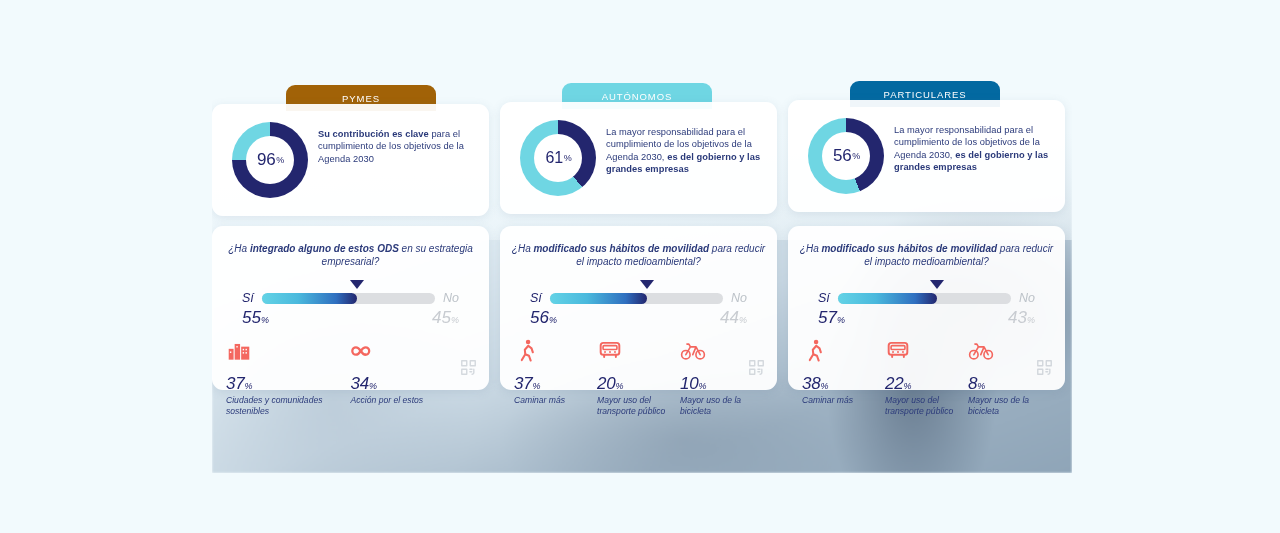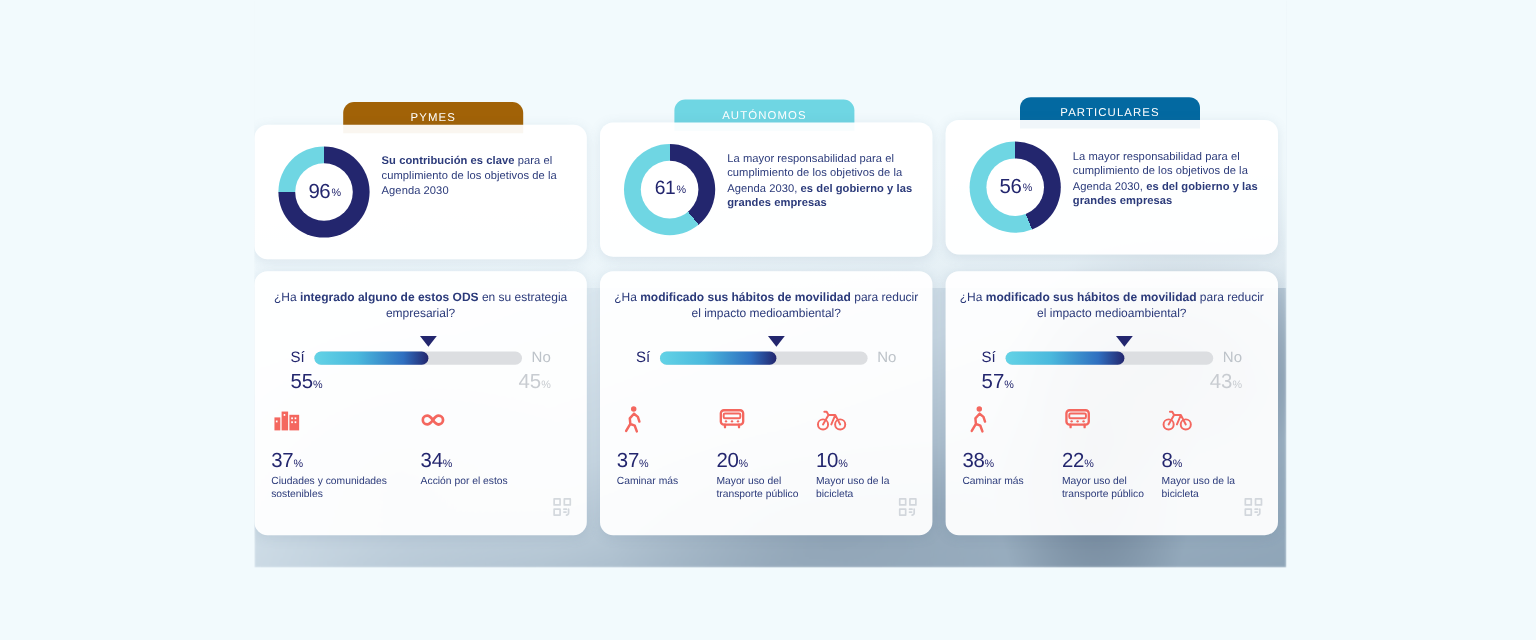"¿Ha integrado alguno de estos" .card-bottom { font-style: none -> italic; height: 220px -> 164px }
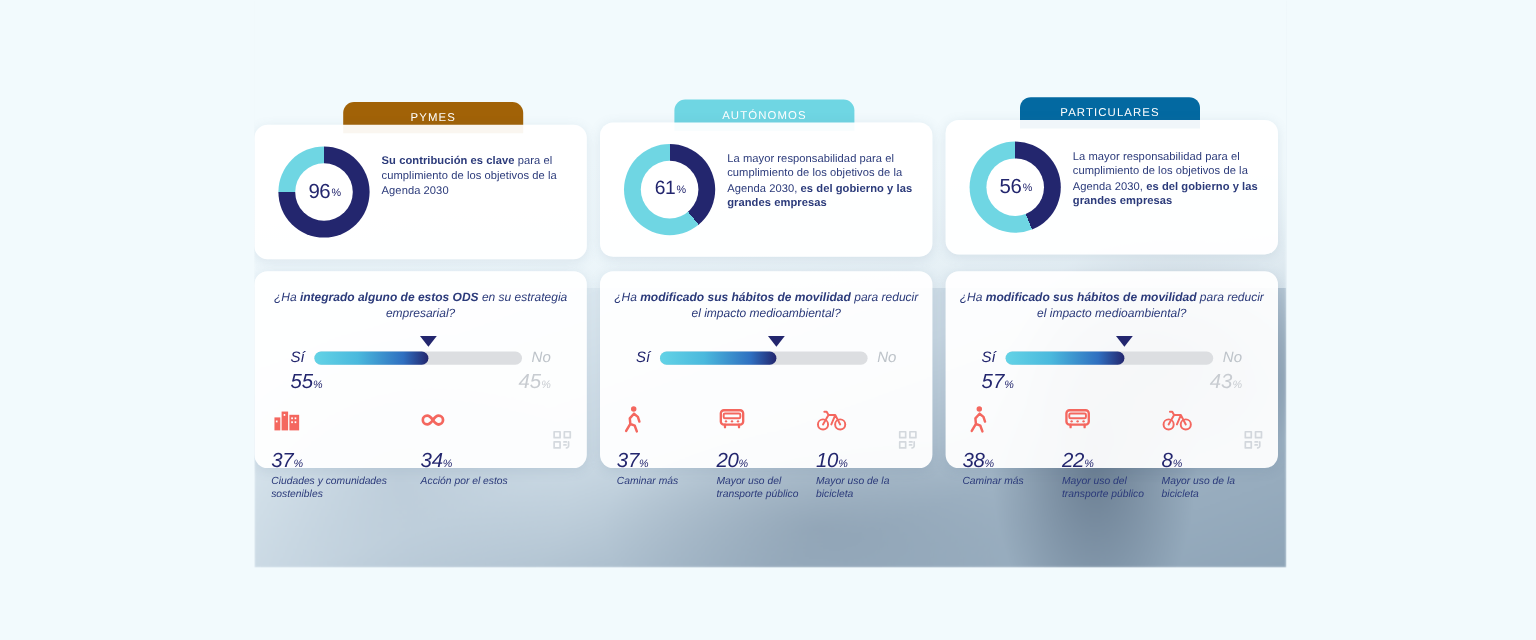"56%" div.pct-row { html: none -> <div> <div>56<span>%</span></div> <div>44<span>%</span></div> </div> }
